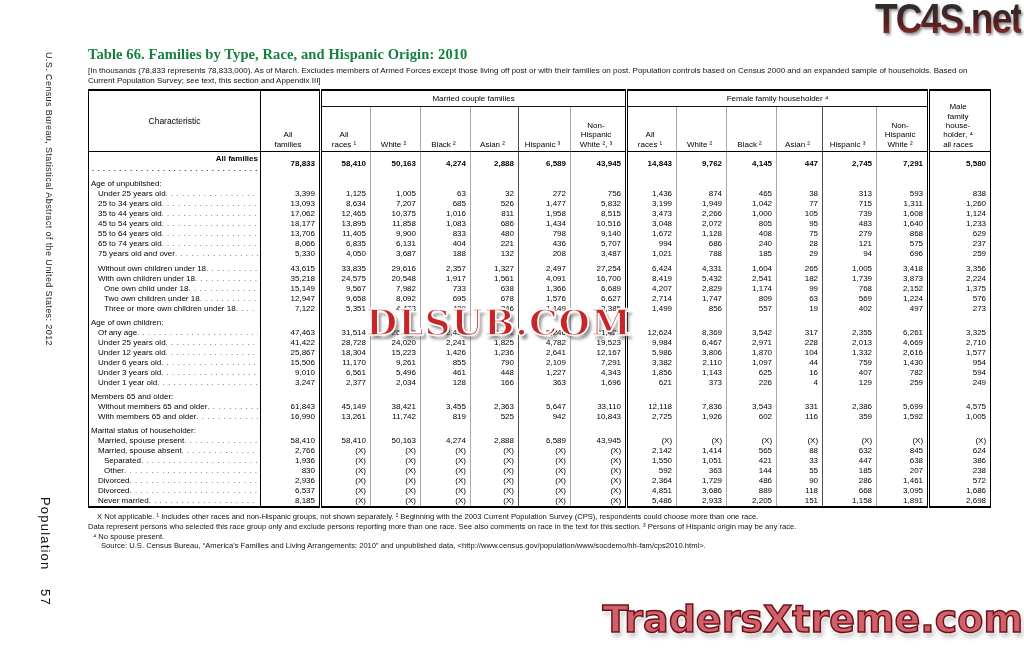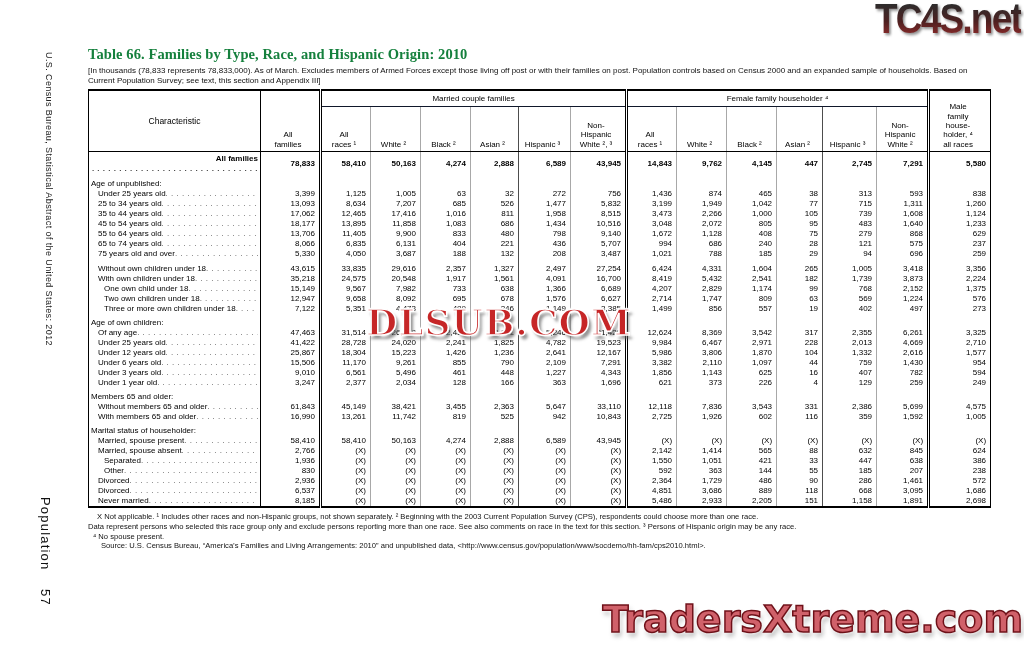"17,416" td.num { text: 17,416 -> 10,375 }
